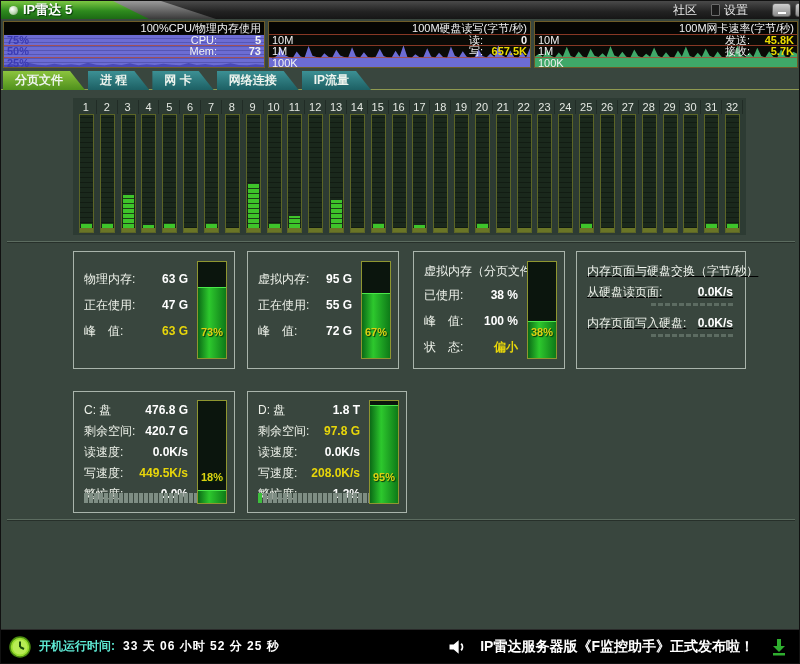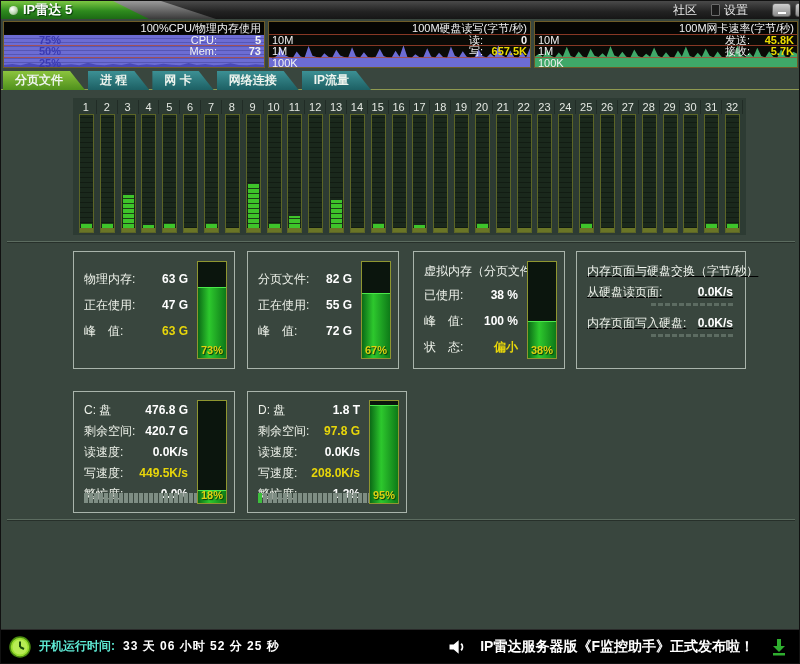"75%" .gscale.navy { margin-left: 32px -> none }
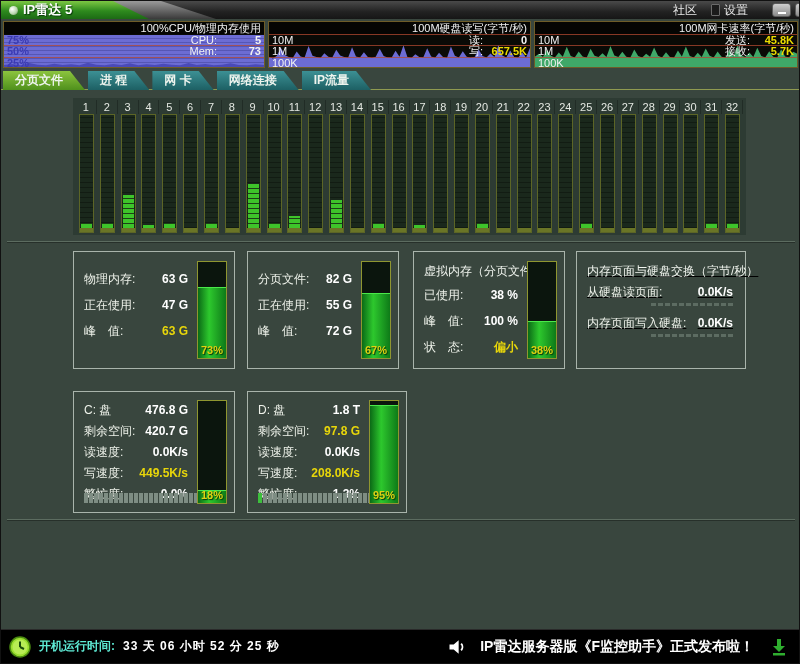"分页文件:" span.plabel { text: 分页文件 -> 虚拟内存 }
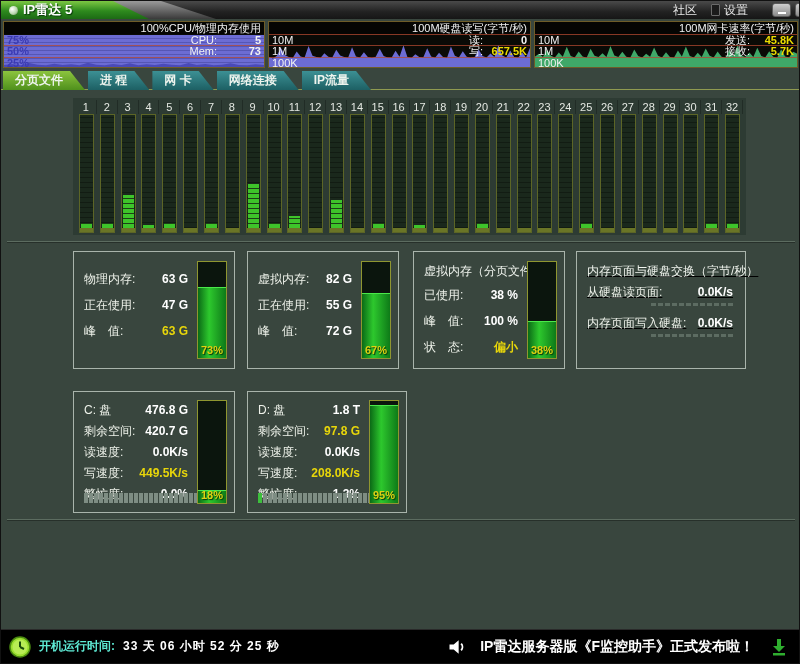"82 G" span.pvalue { text: 82 -> 95 }
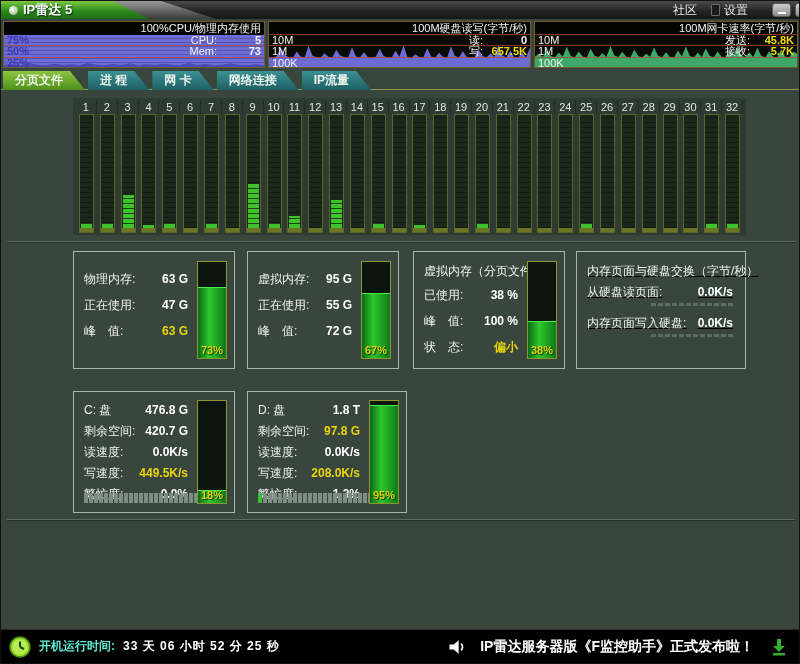"73%" .vlabel { bottom: 2px -> 20px }
